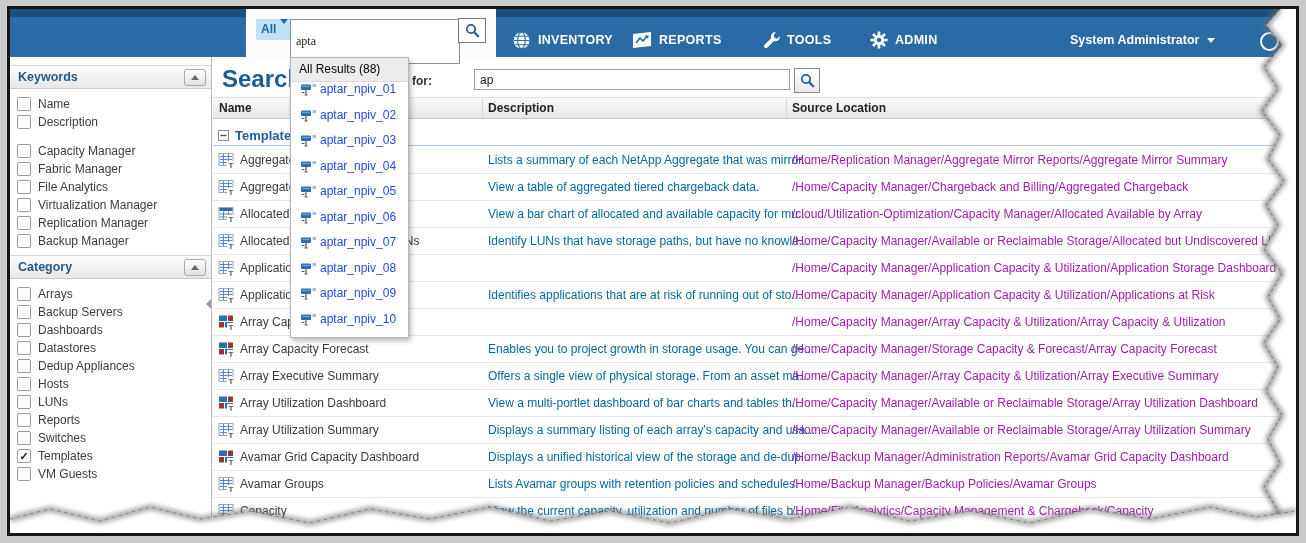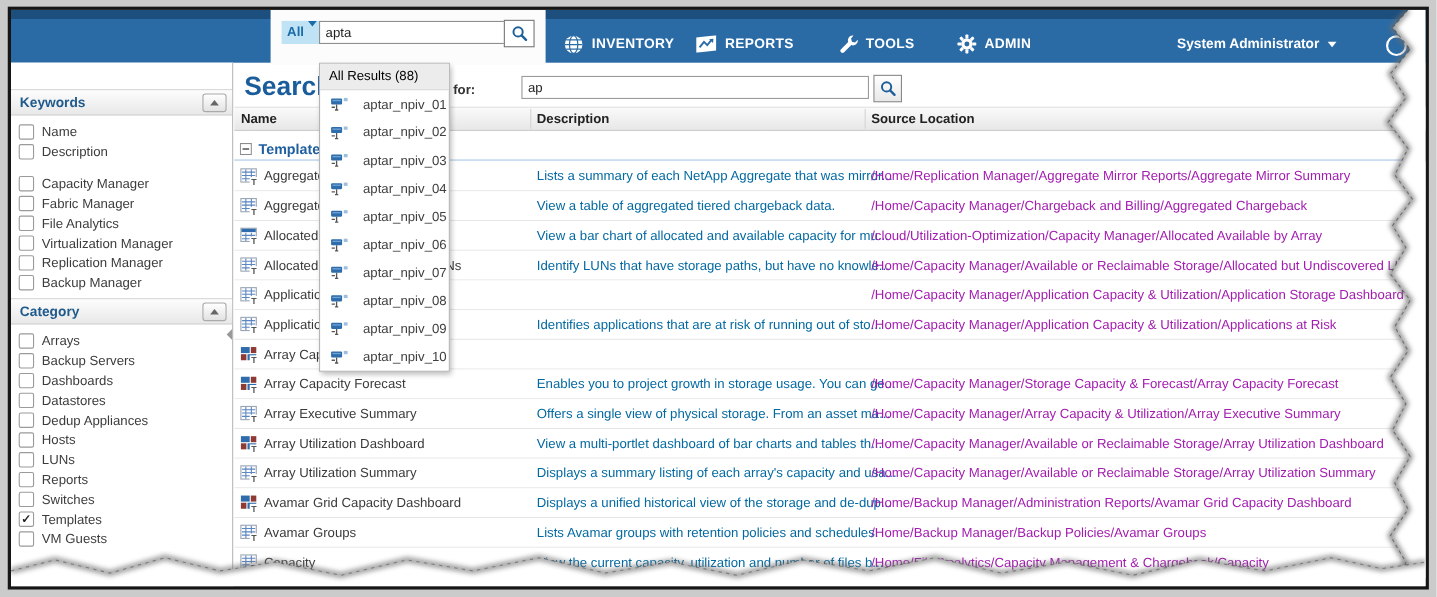"apta" .qs-input { font-family: Liberation Sans, sans-serif -> Liberation Serif, serif; padding: 0 5px -> 12px 5px }
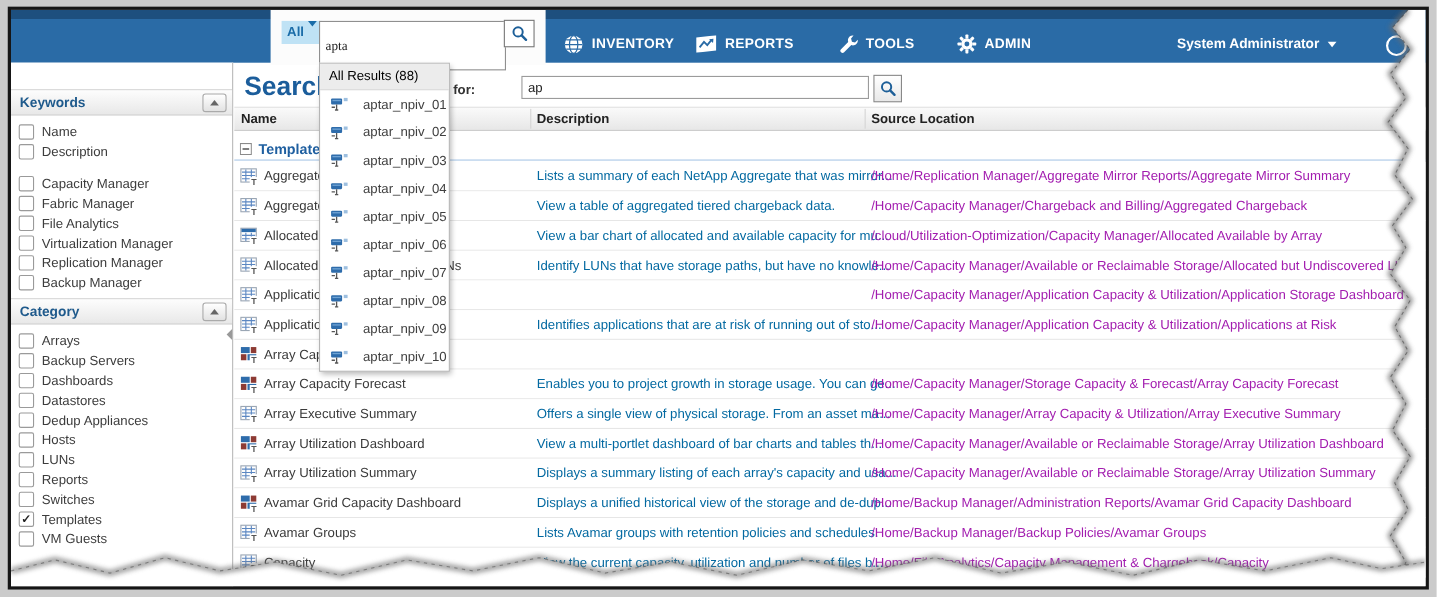"Keywords" .sidebar { padding-top: 24px -> 8px }
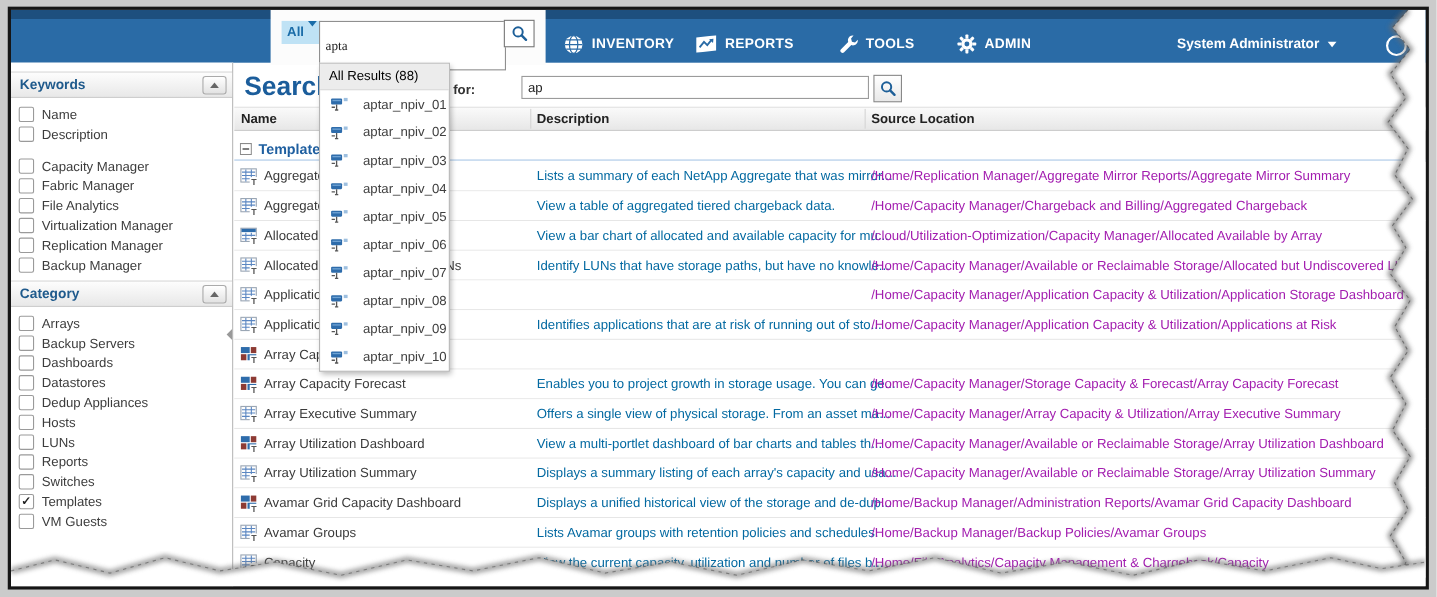"aptar_npiv_01" .ac-item { align-items: center -> flex-start; color: #404040 -> #1d4ed8; gap: 13px -> 3px }
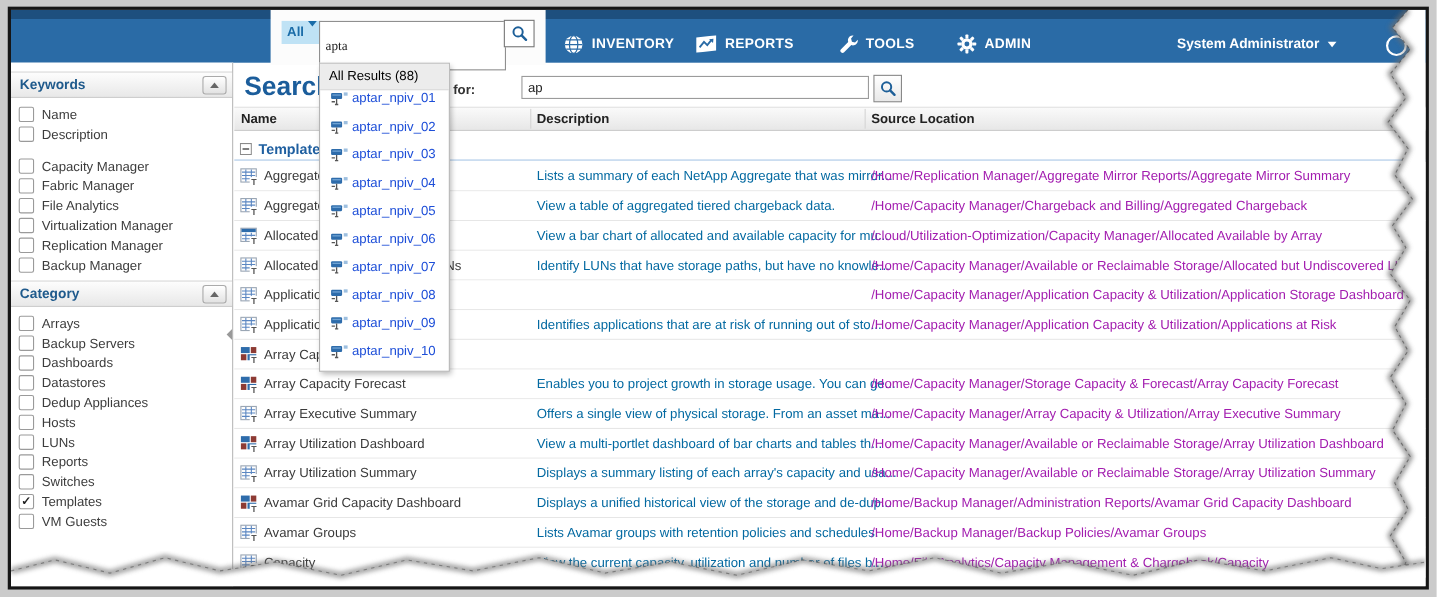"/Home/Capacity Manager/Array Capacity & Utilization/Array Capacity &" span.cell-source { html: none -> <span>/Home/Capacity Manager/Array Capacity &amp; Utilization/Array Capacity &amp; Utilization</span> }
